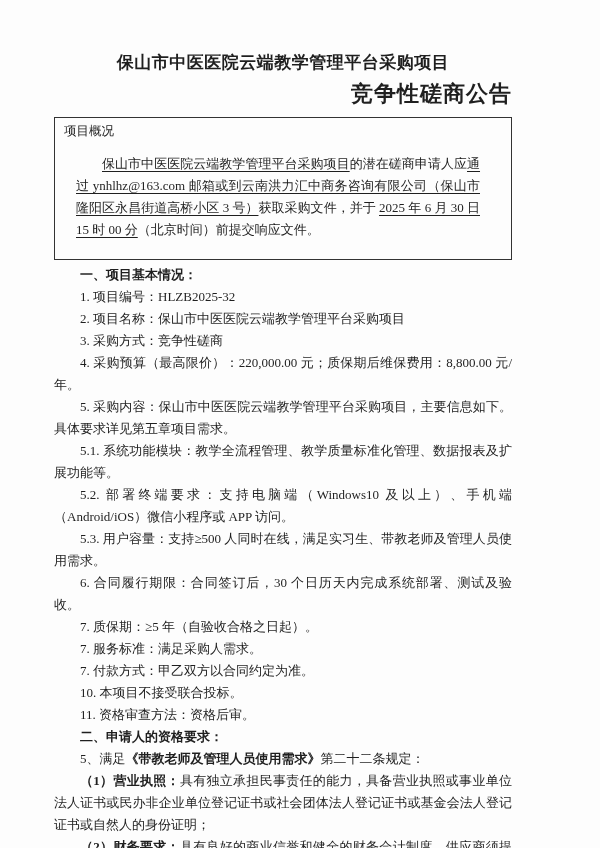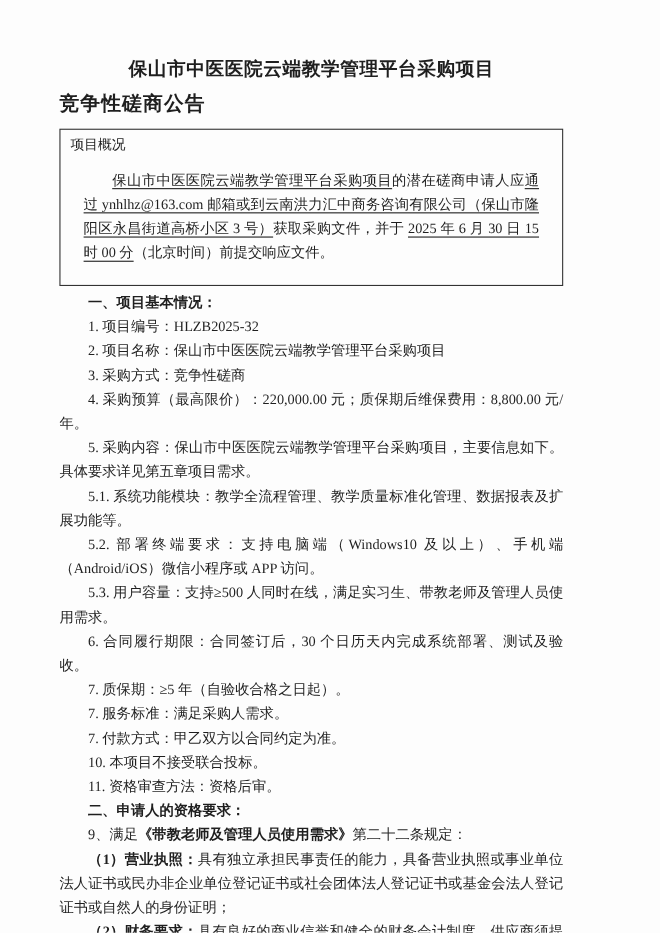"竞争性磋商公告" .doc-subtitle { font-size: 18px -> 22px; text-align: left -> right }
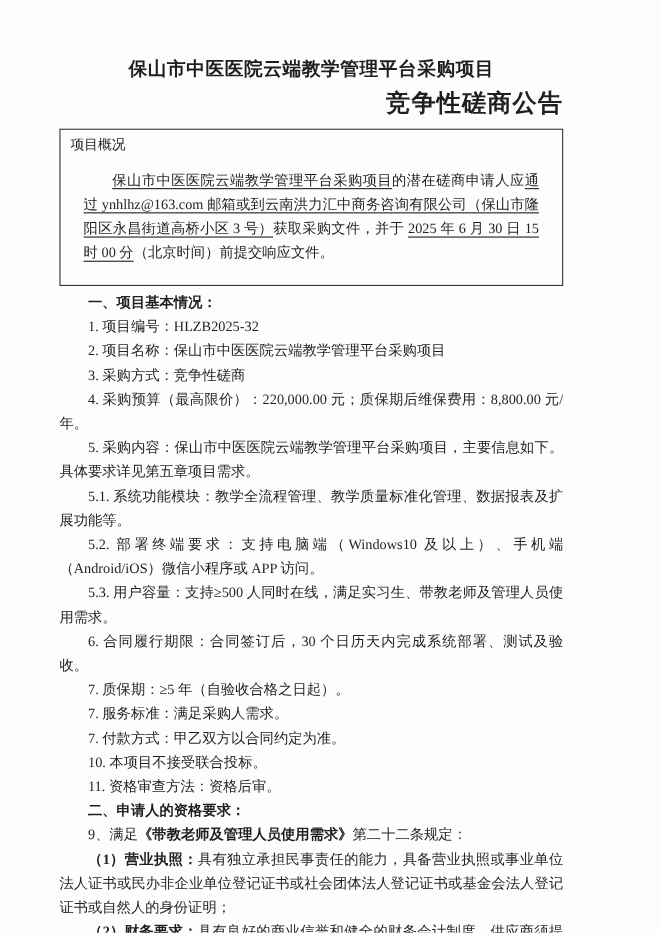"项目概况" .overview-box { padding: 3px 9px 6px 9px -> 3px 19px 6px 9px }
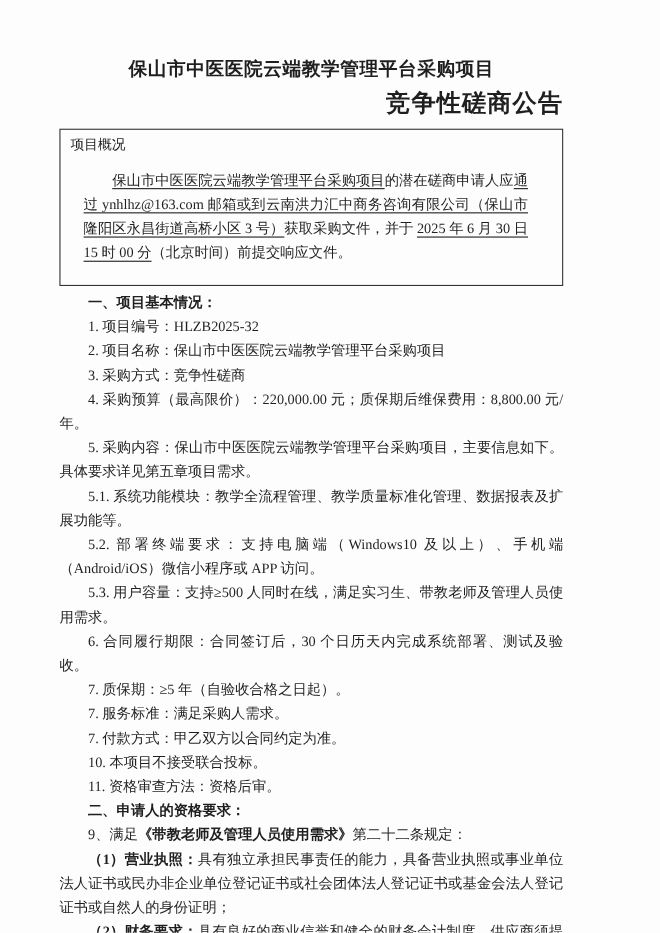"9、满足" span { text: 9 -> 5 }
